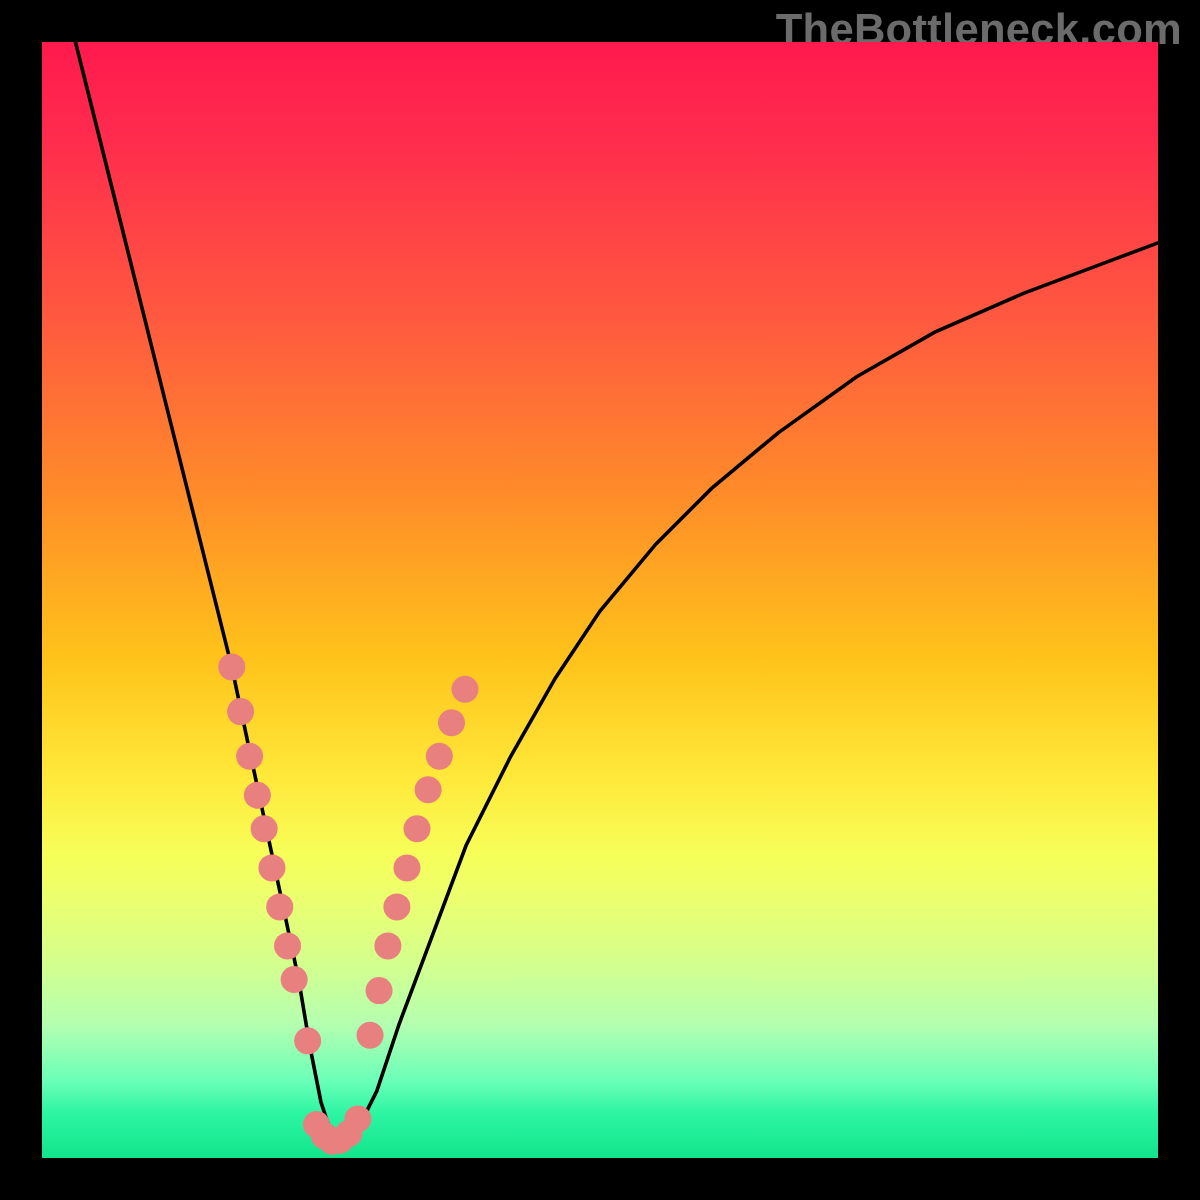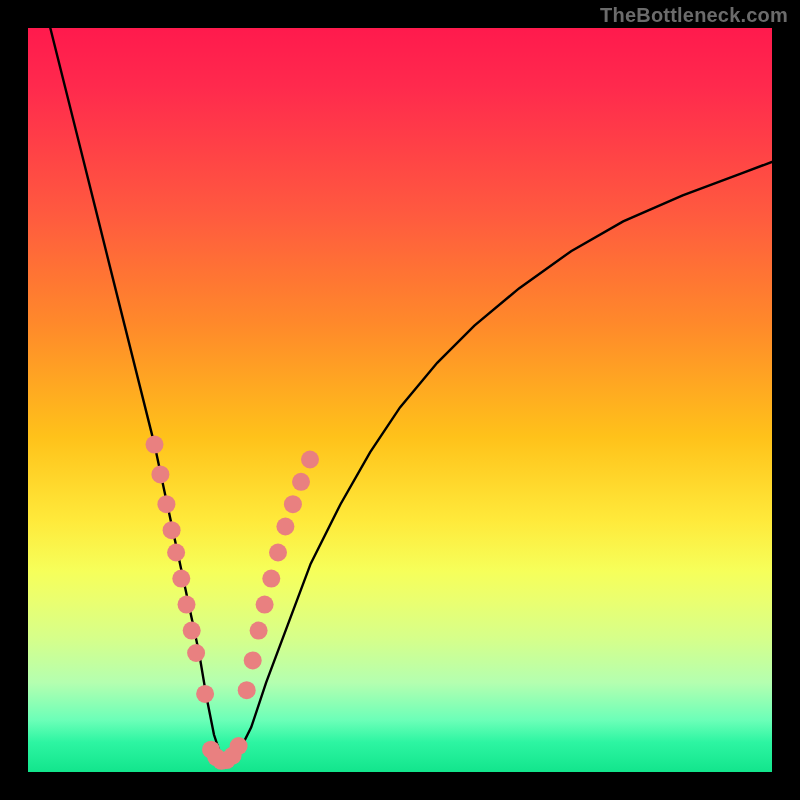"TheBottleneck.com" .watermark { font-size: 20px -> 29px }
